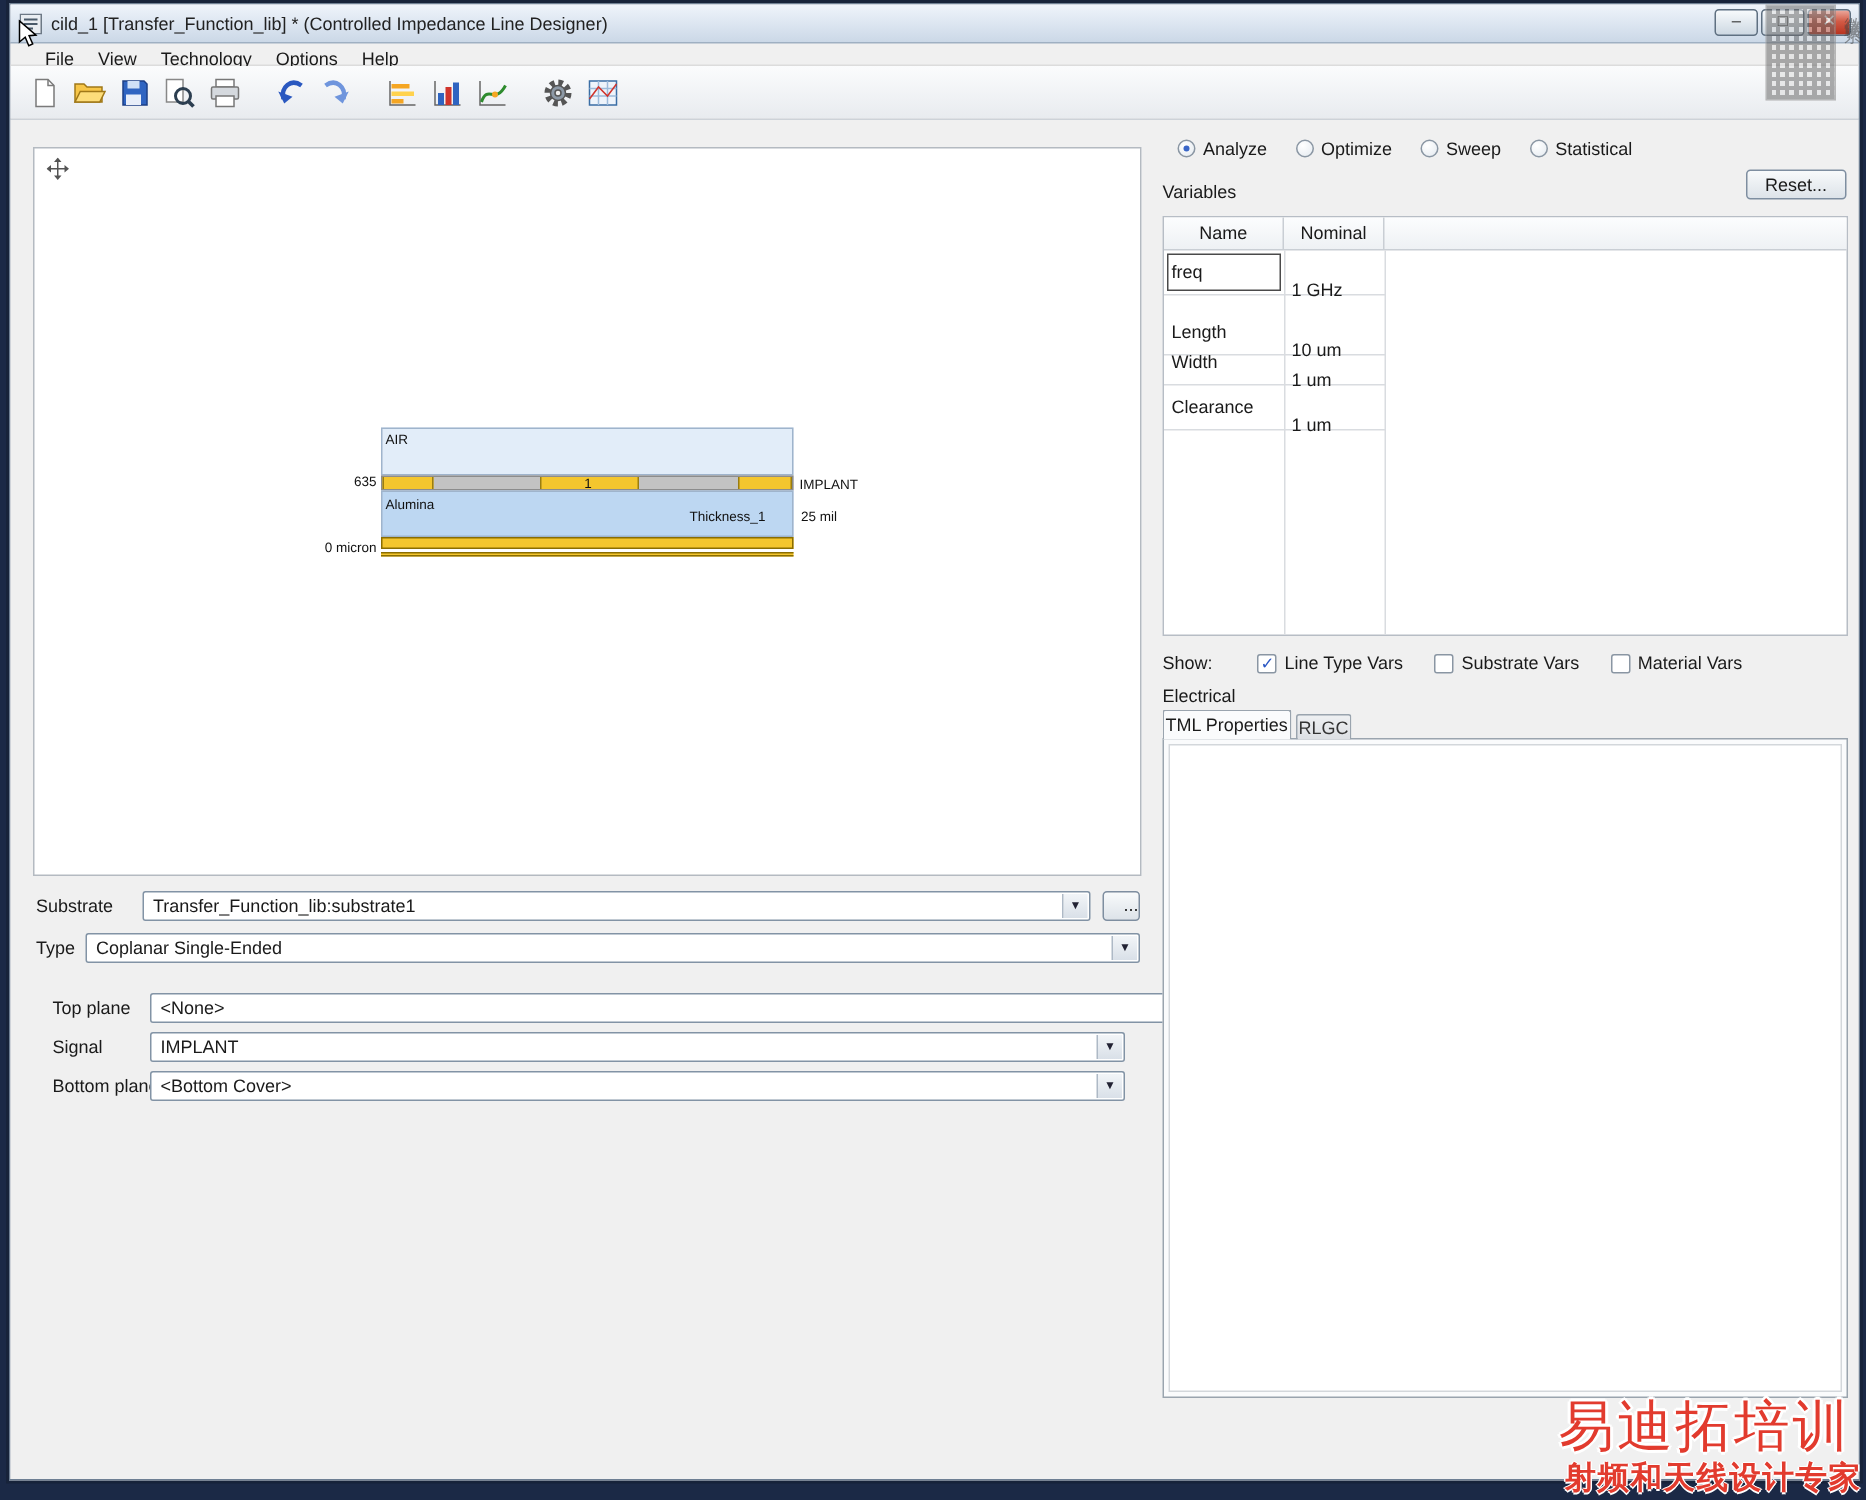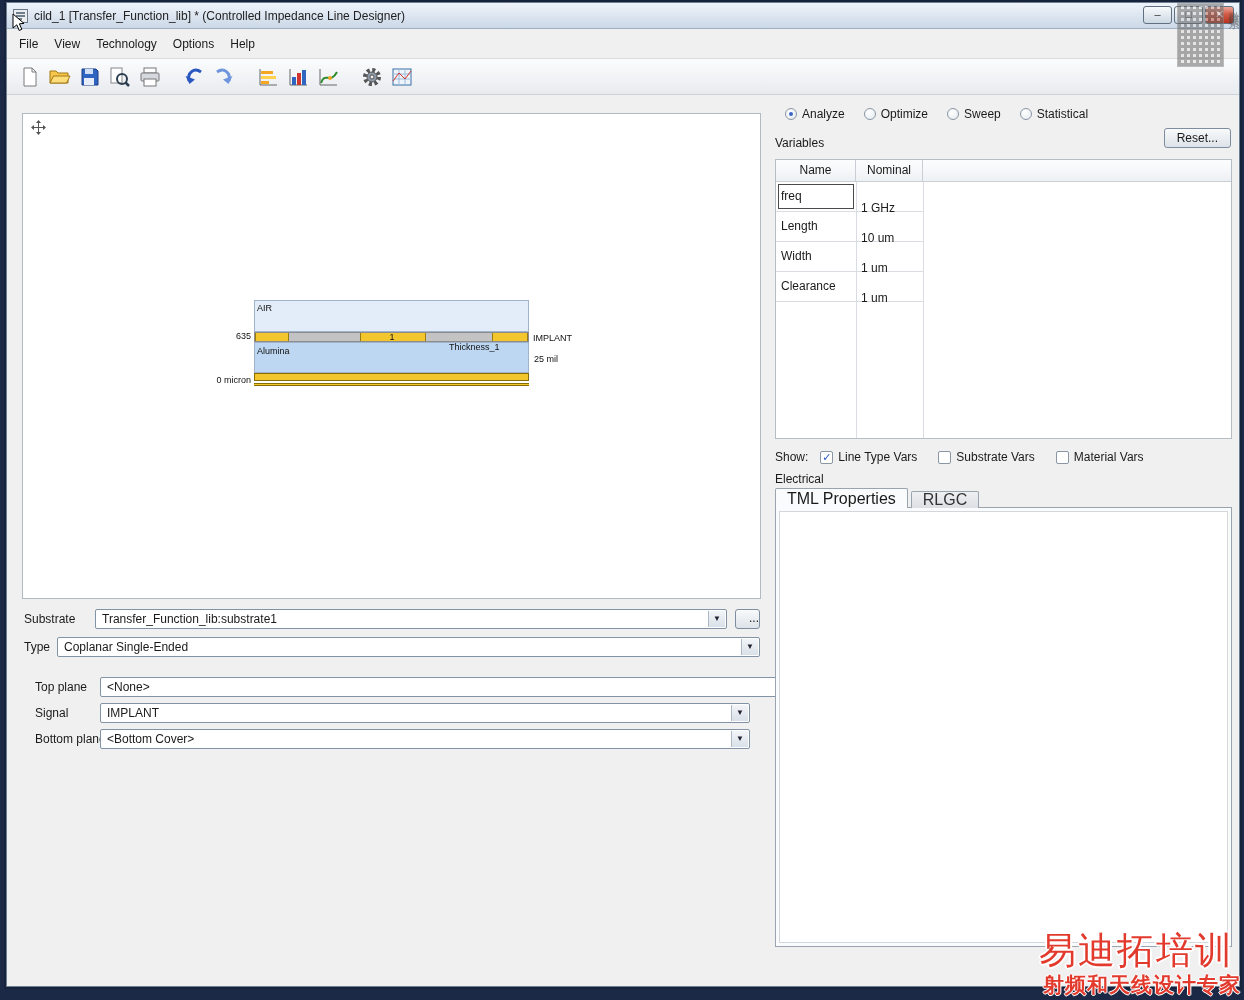"File" .menubar { align-items: center -> none; height: 30px -> 15px; padding-left: 4px -> 15px }
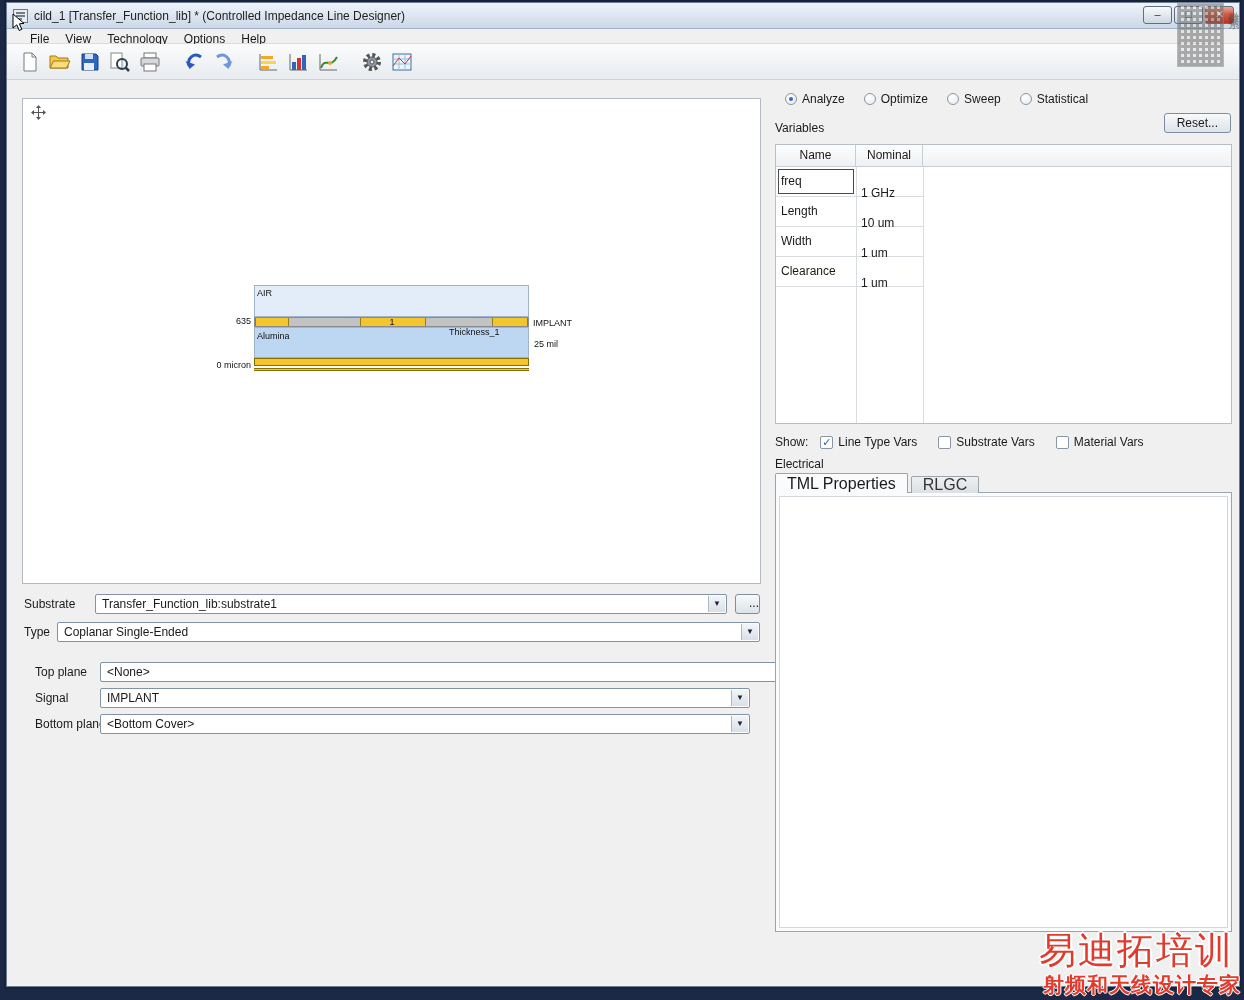"Length" div.vt-row { top: 52px -> 62px }
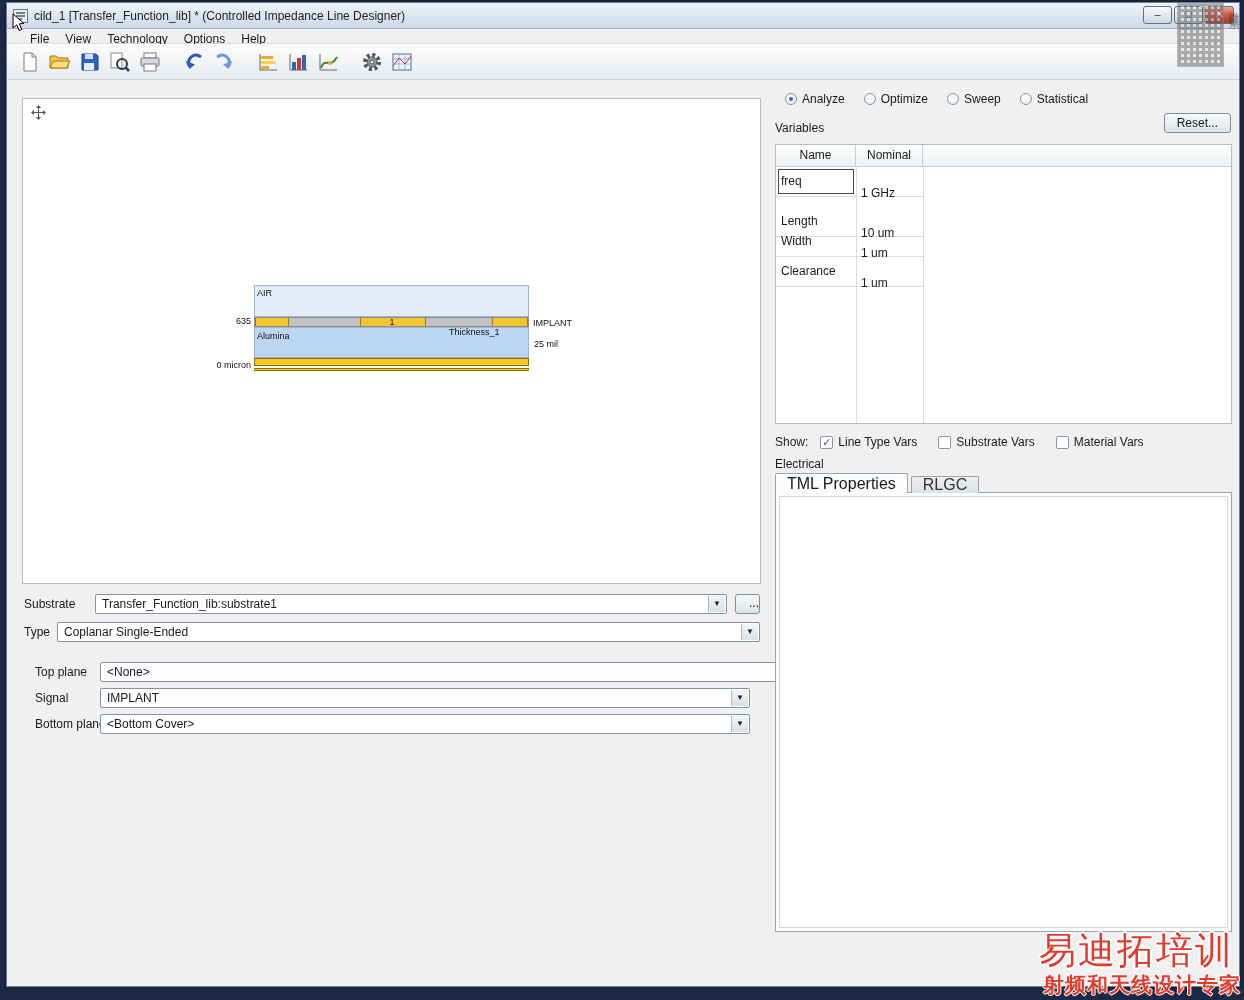"Thickness_1" div.dlabel { text-align: left -> center; top: 228px -> 240px }
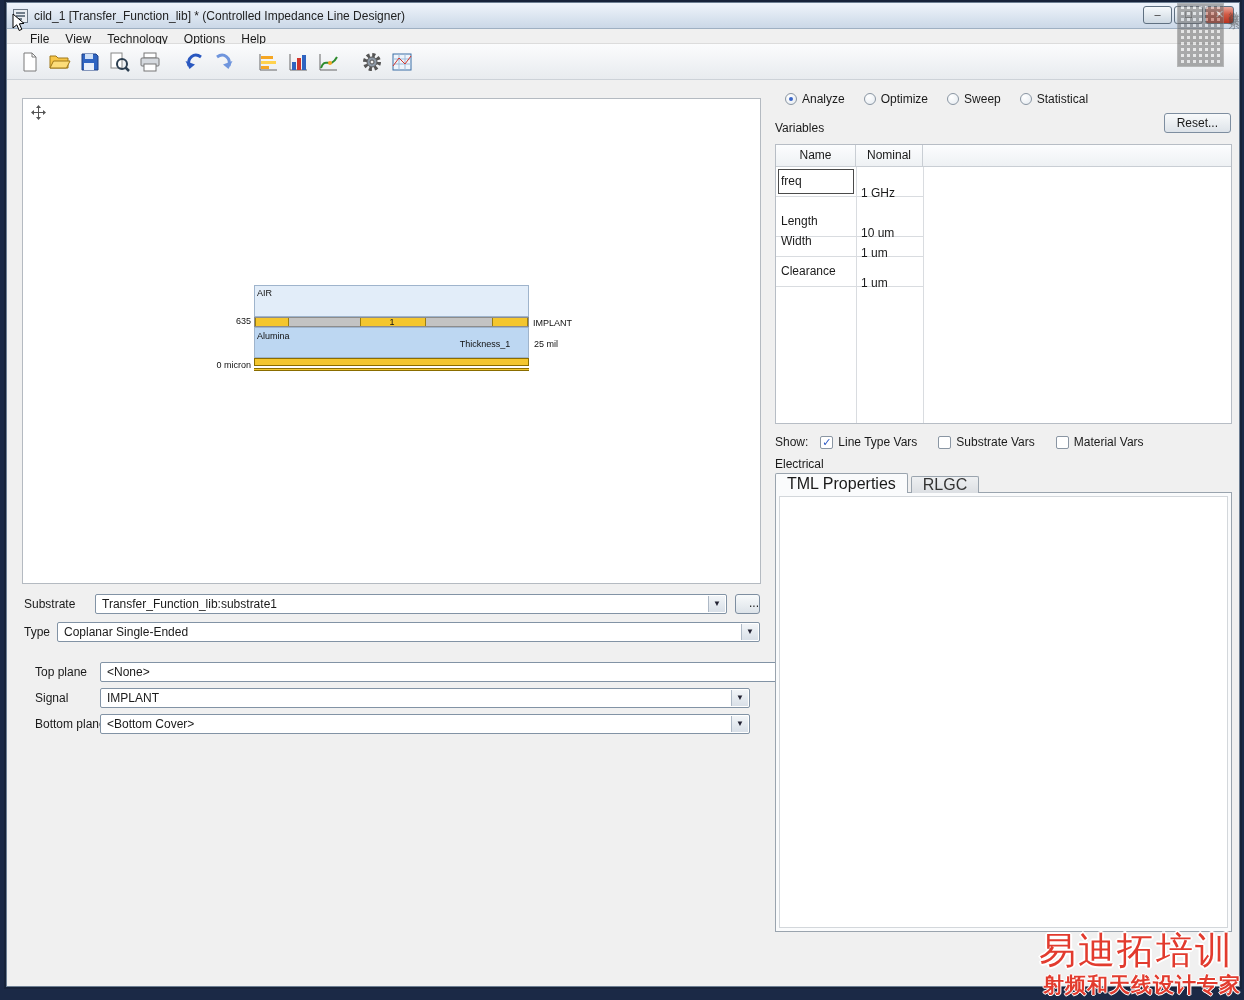"Show:" .show-lab { margin-right: 12px -> 30px }
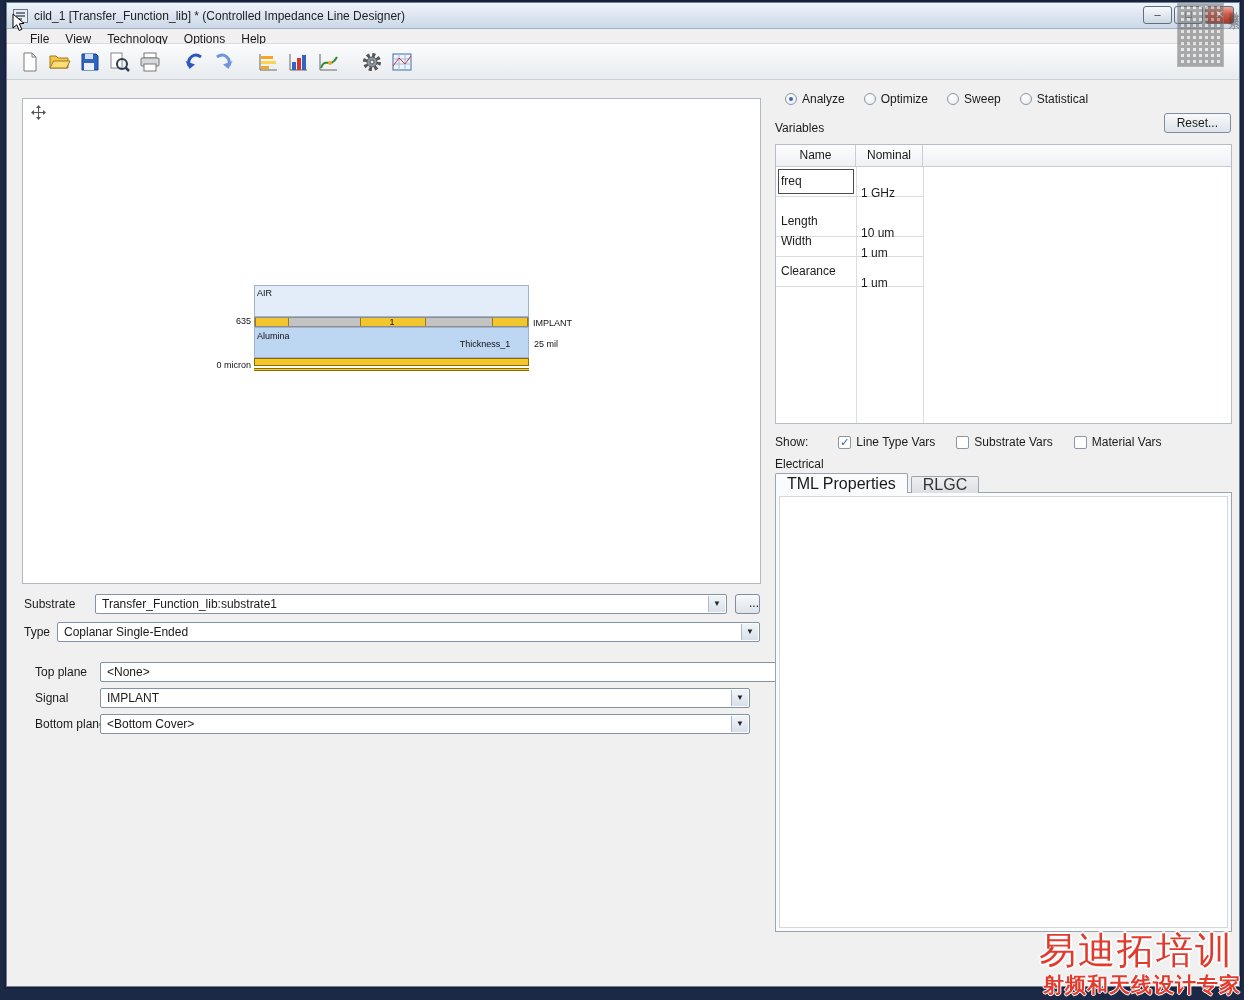"TML Properties" .tab { font-size: 16px -> 12px; padding: 0 11px -> 0 1px }
